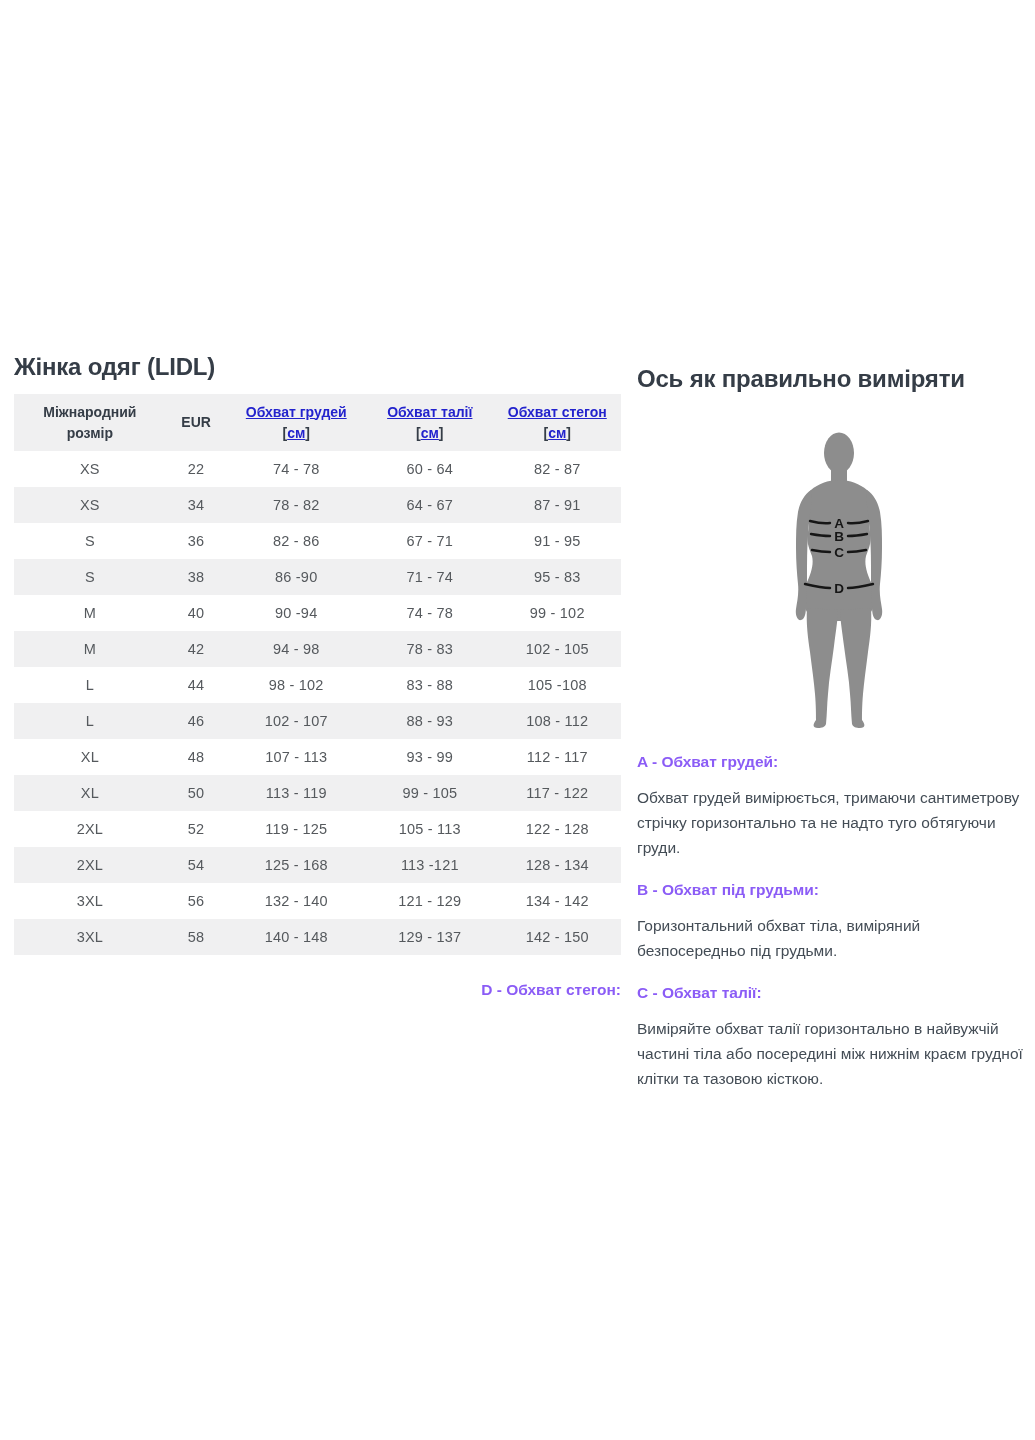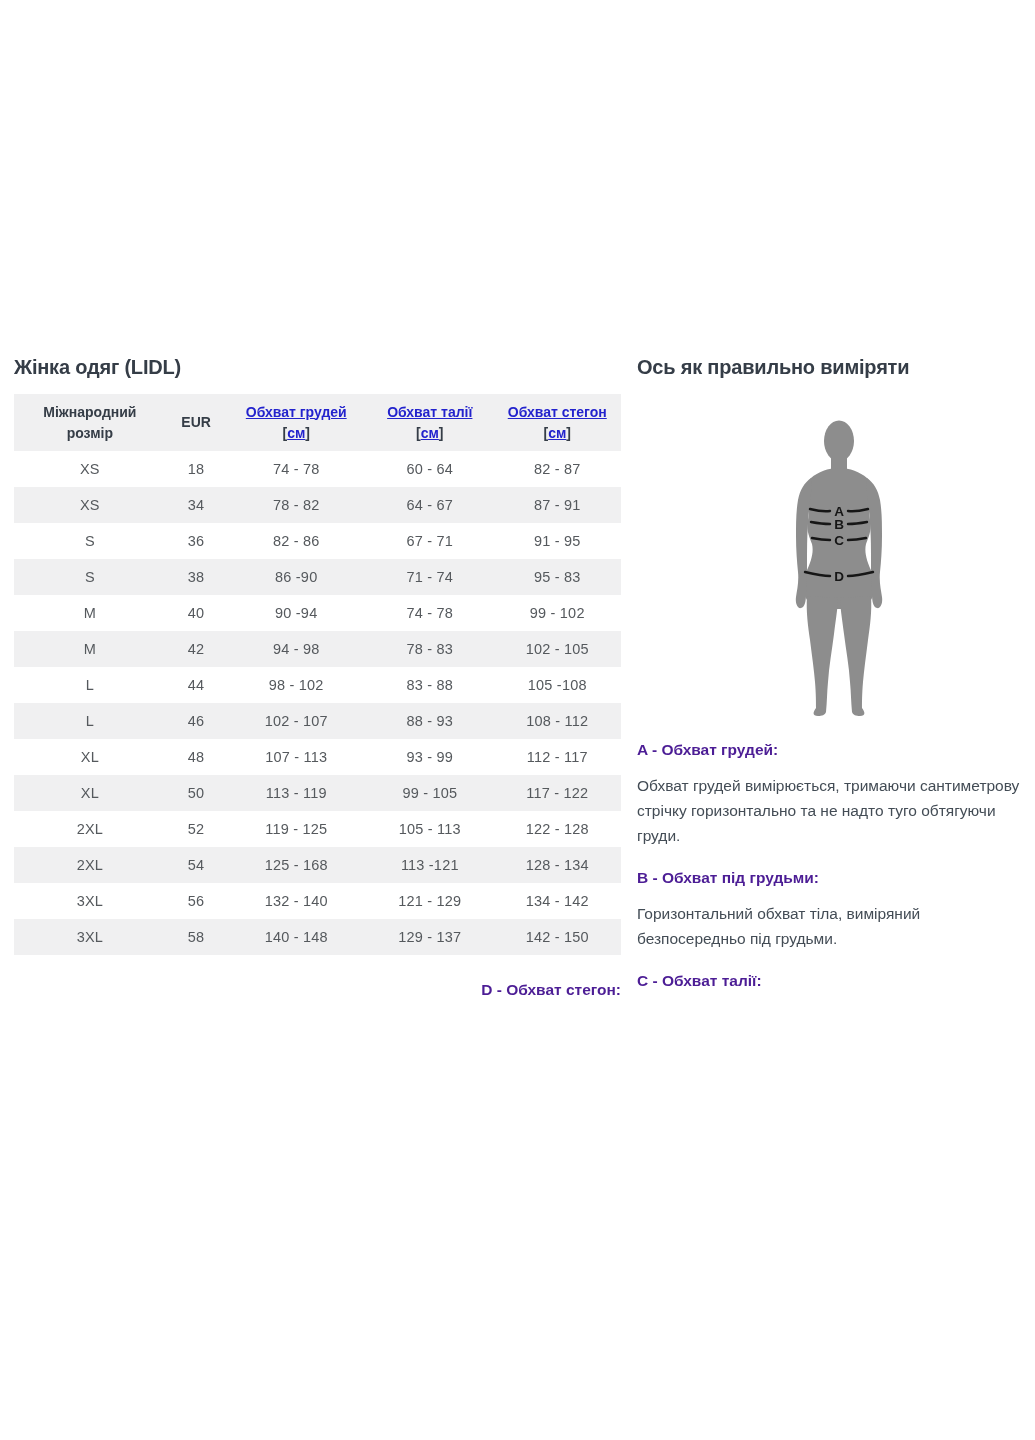"Жінка одяг (LIDL)" .page-title { font-size: 20px -> 24px }
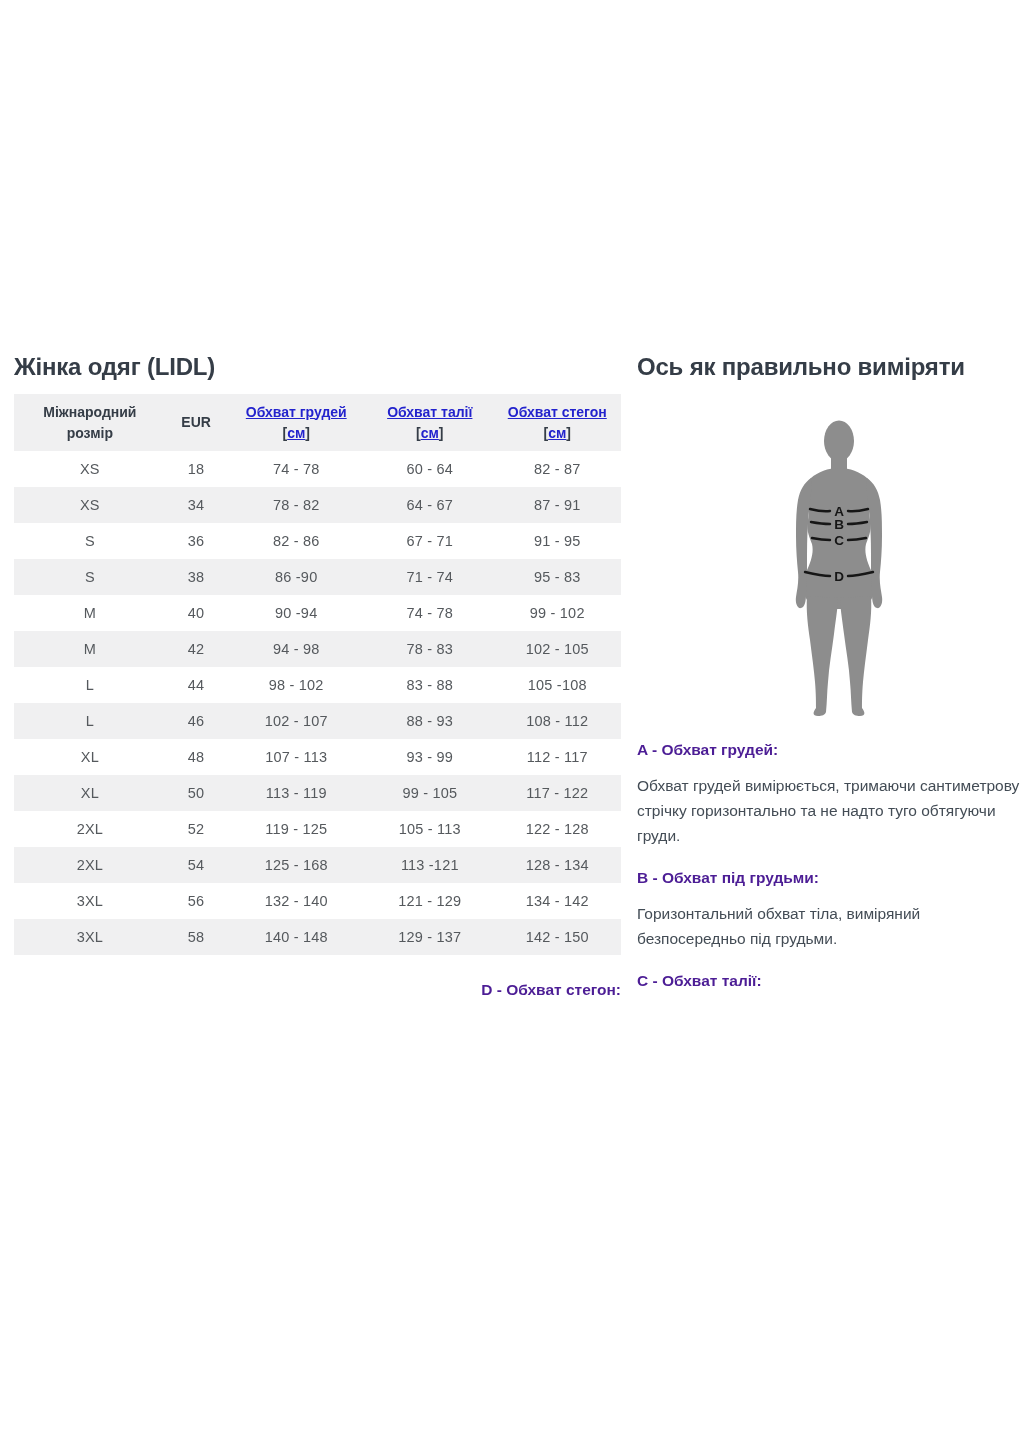"Ось як правильно виміряти" .right-col { top: 352px -> 364px }
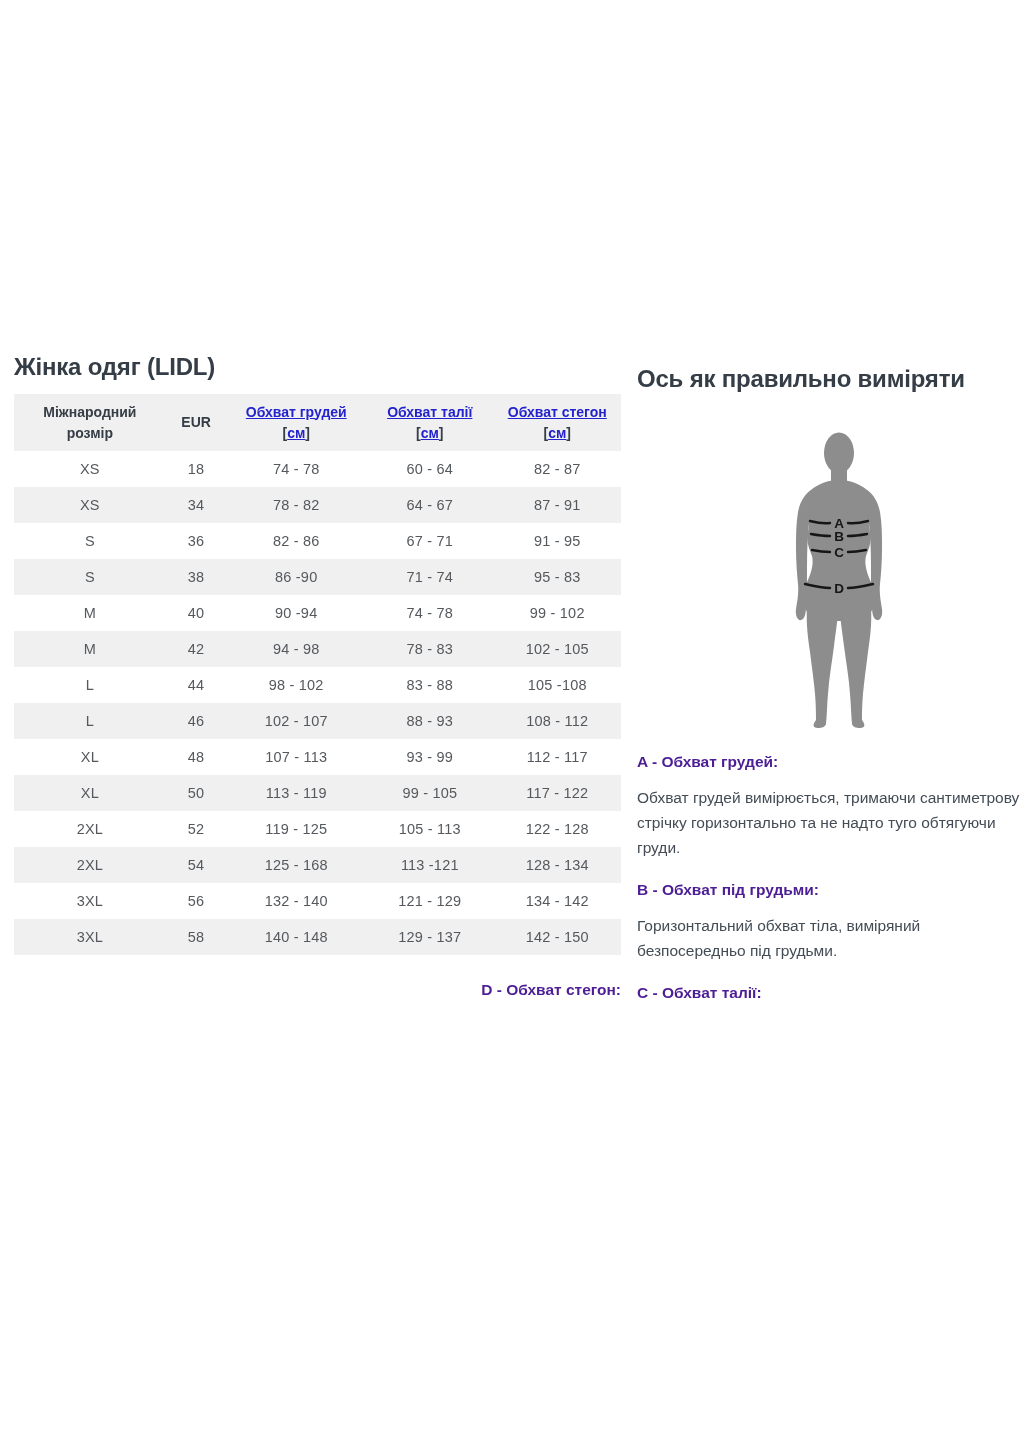"18" td { text: 18 -> 22 }
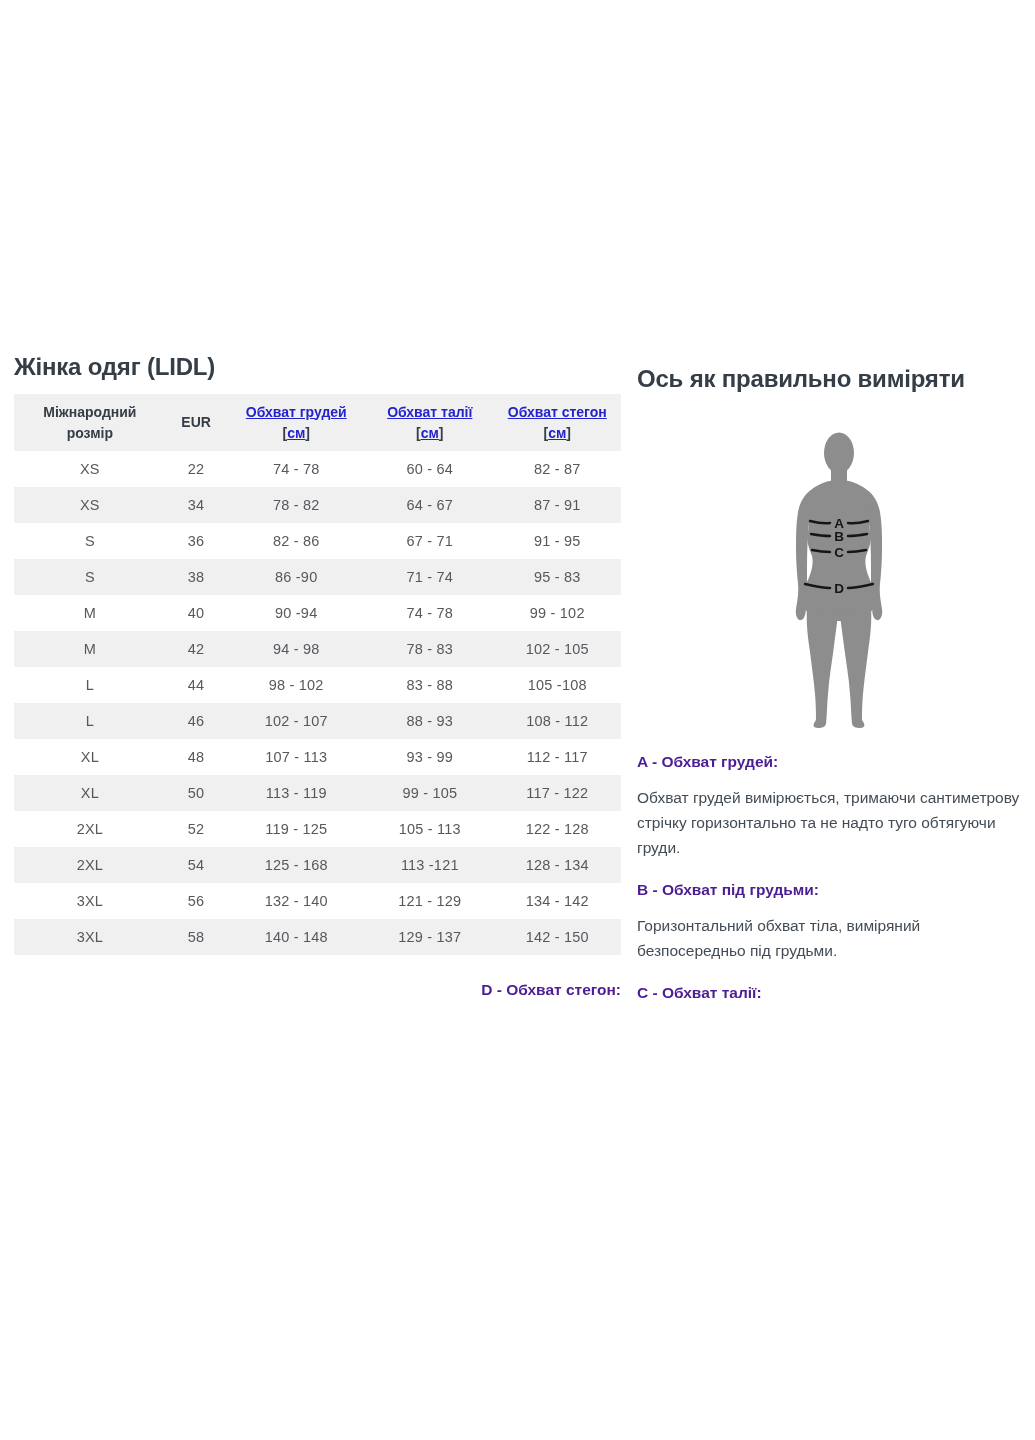"A - Обхват грудей:" .section-heading { color: #4c1d95 -> #8b5cf6 }
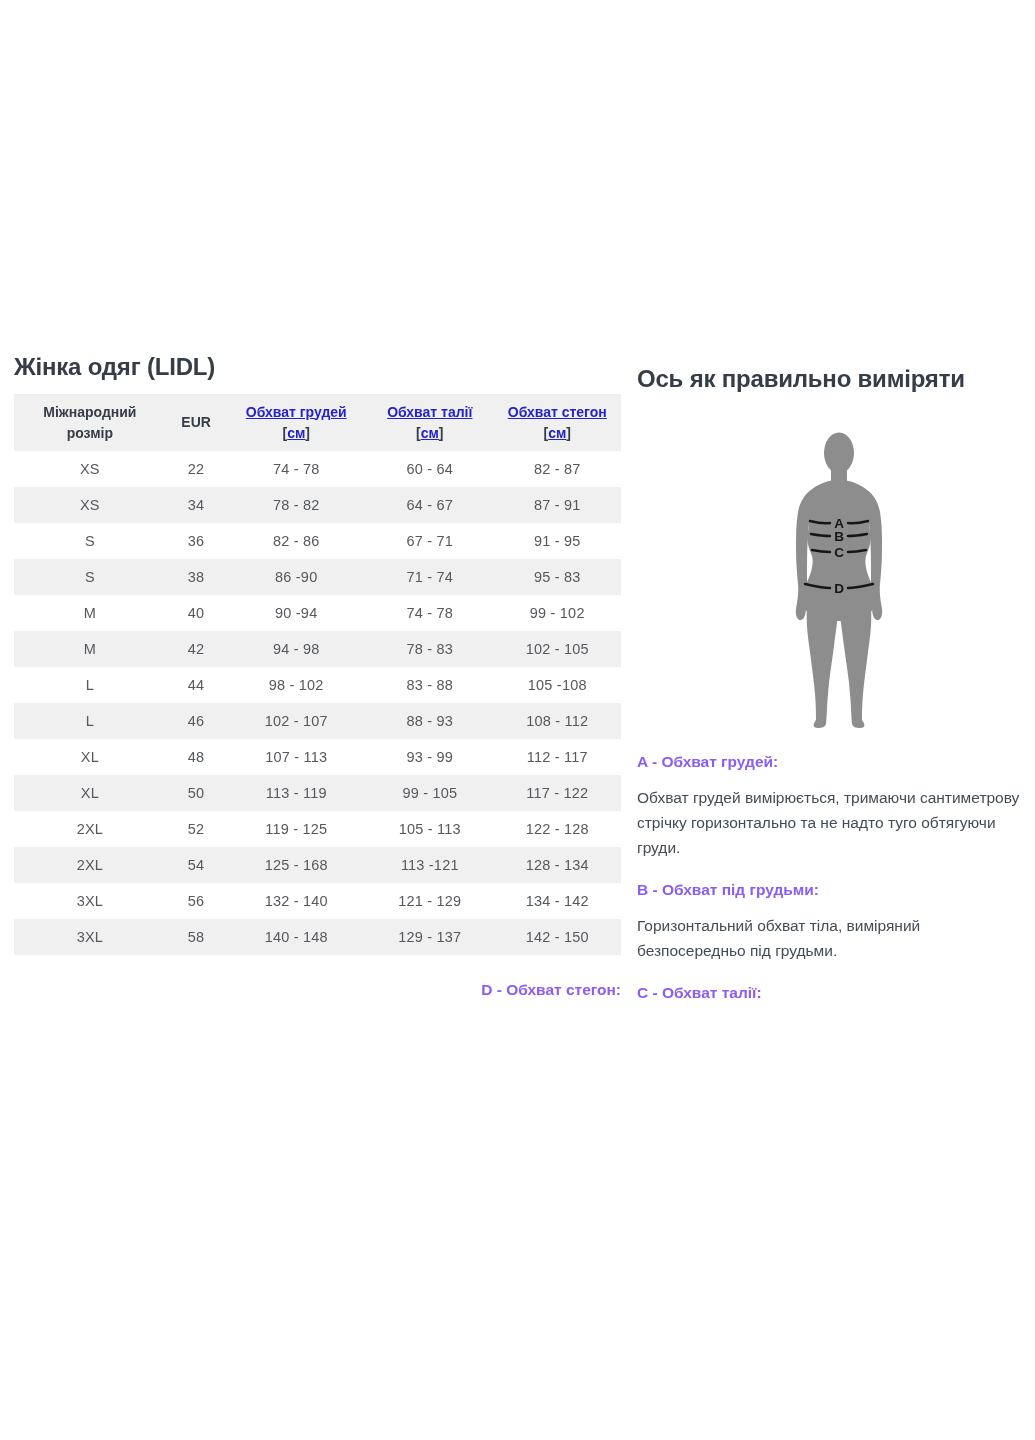"Виміряйте обхват талії горизонтально в" p.section-text { html: none -> <p>Виміряйте обхват талії горизонтально в найвужчій частині тіла або посередині між нижнім краєм грудної клітки та тазовою кісткою.</p> }
